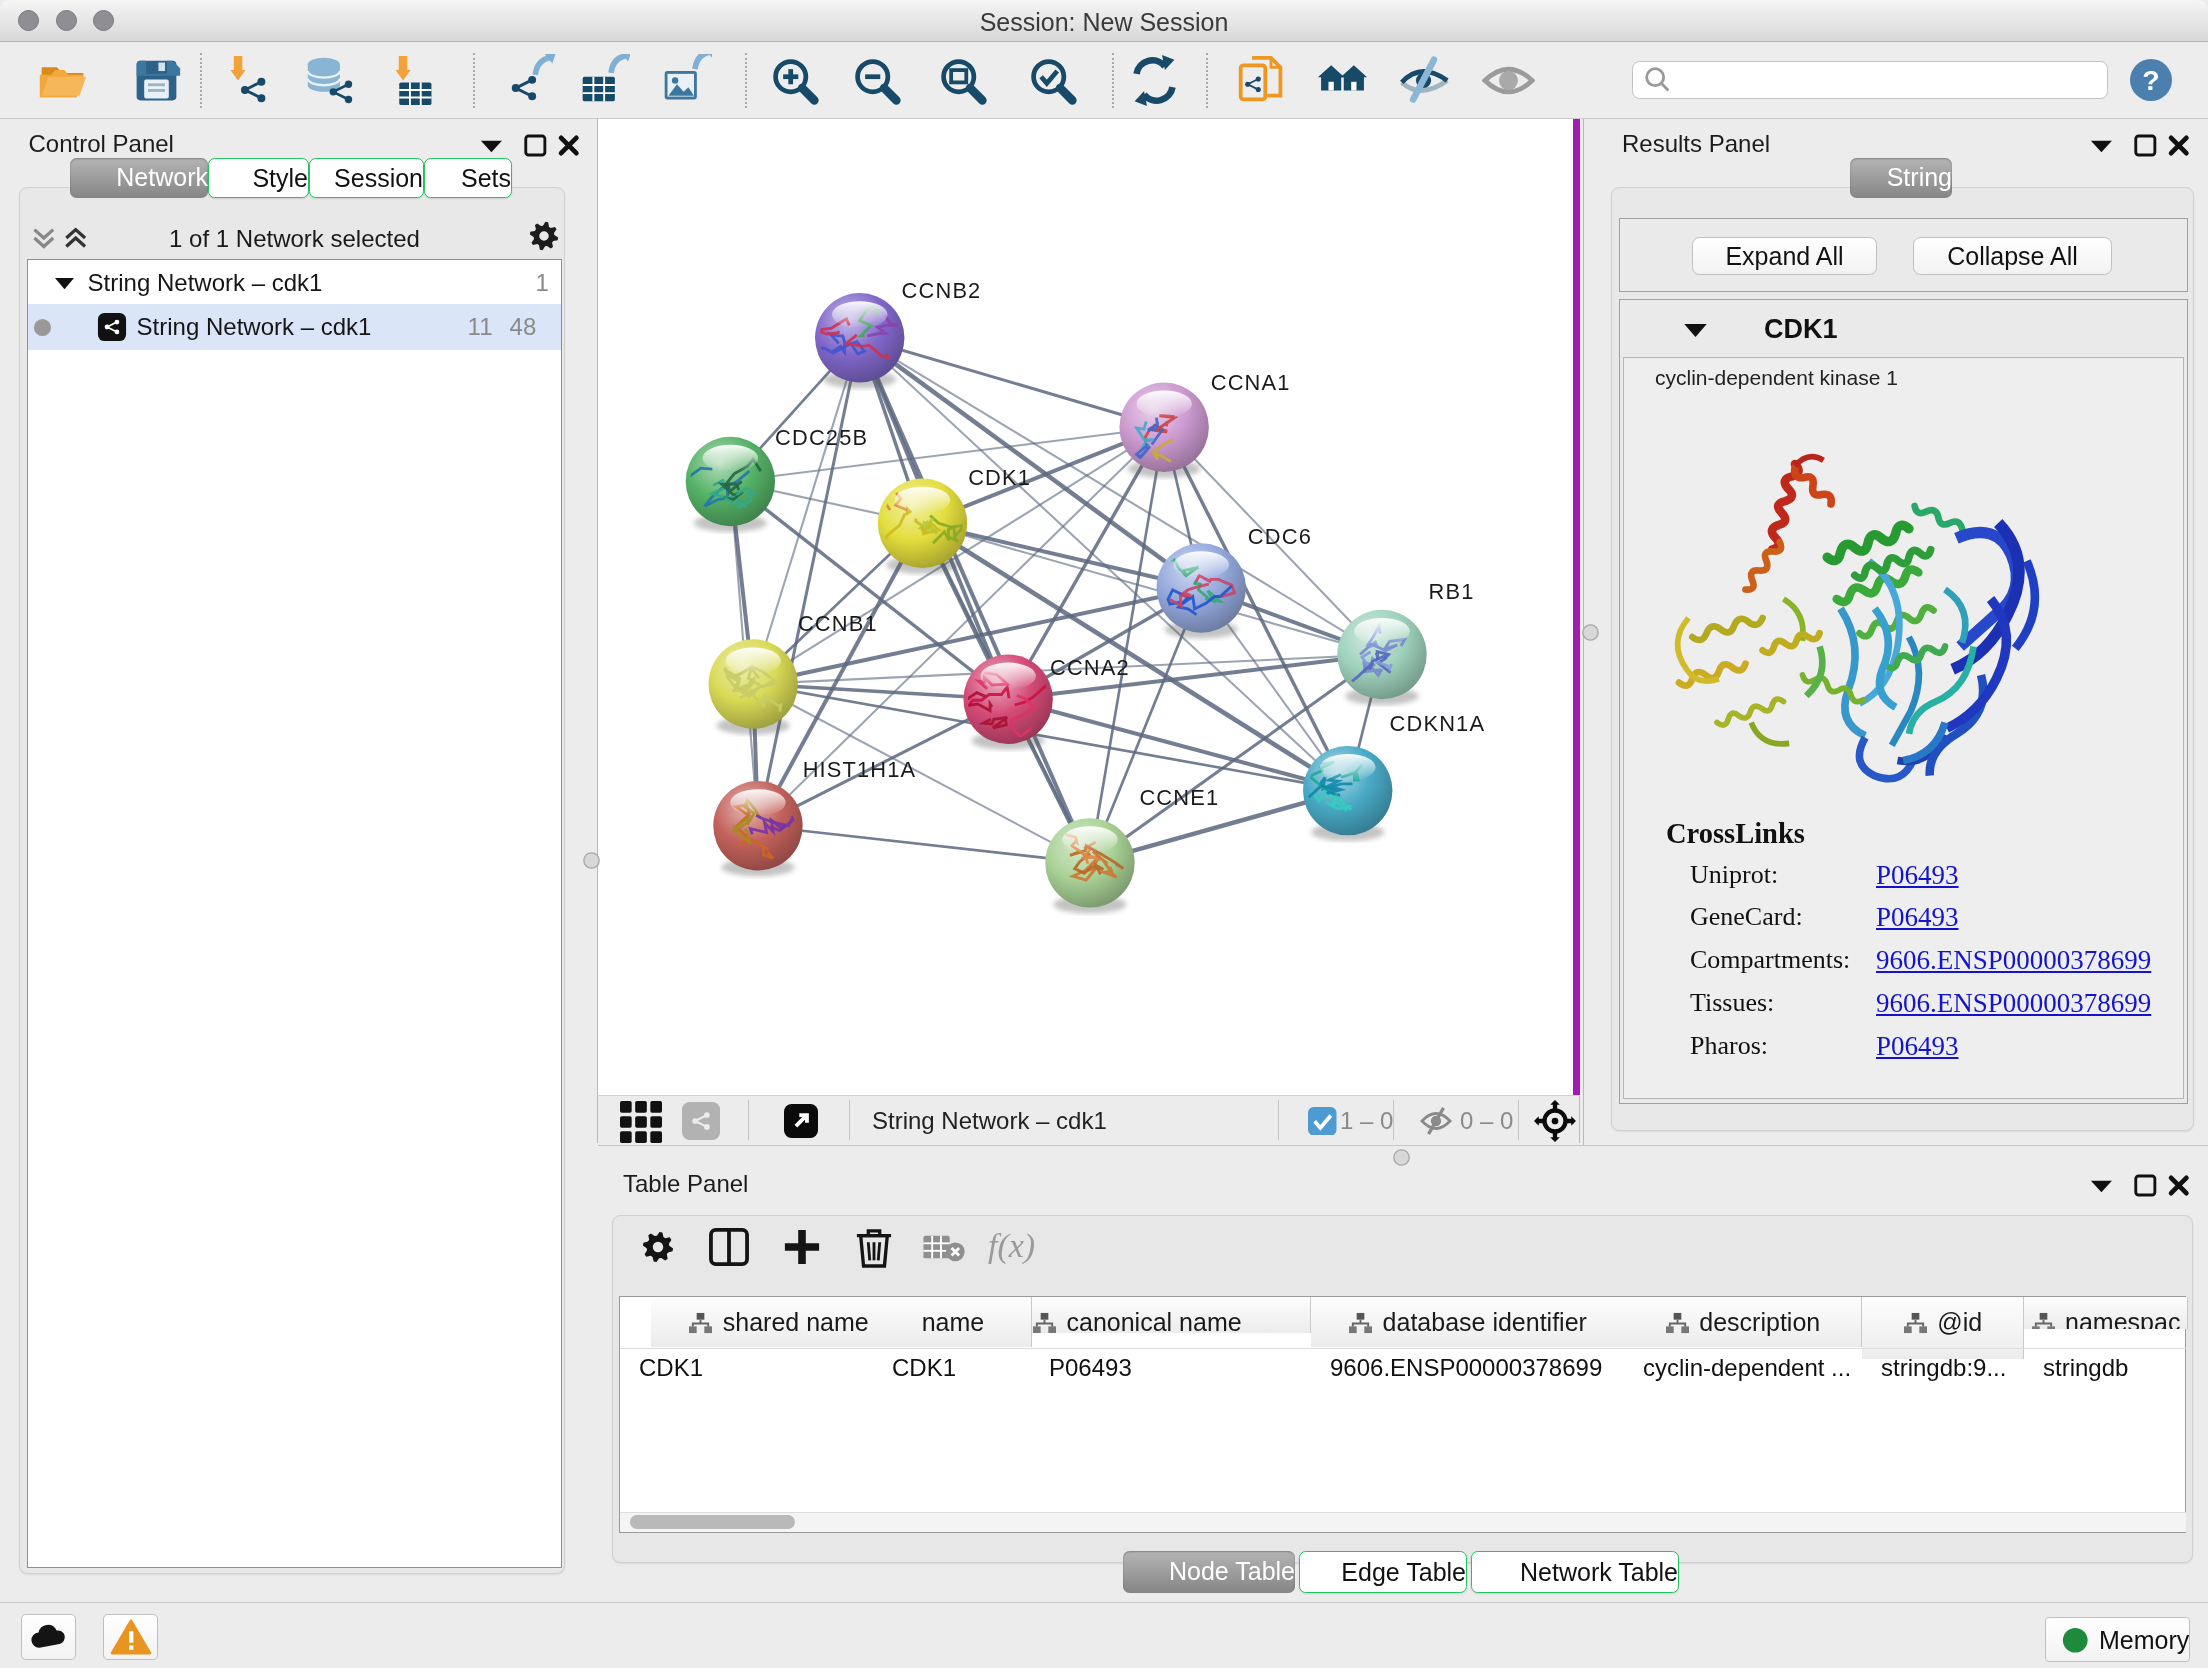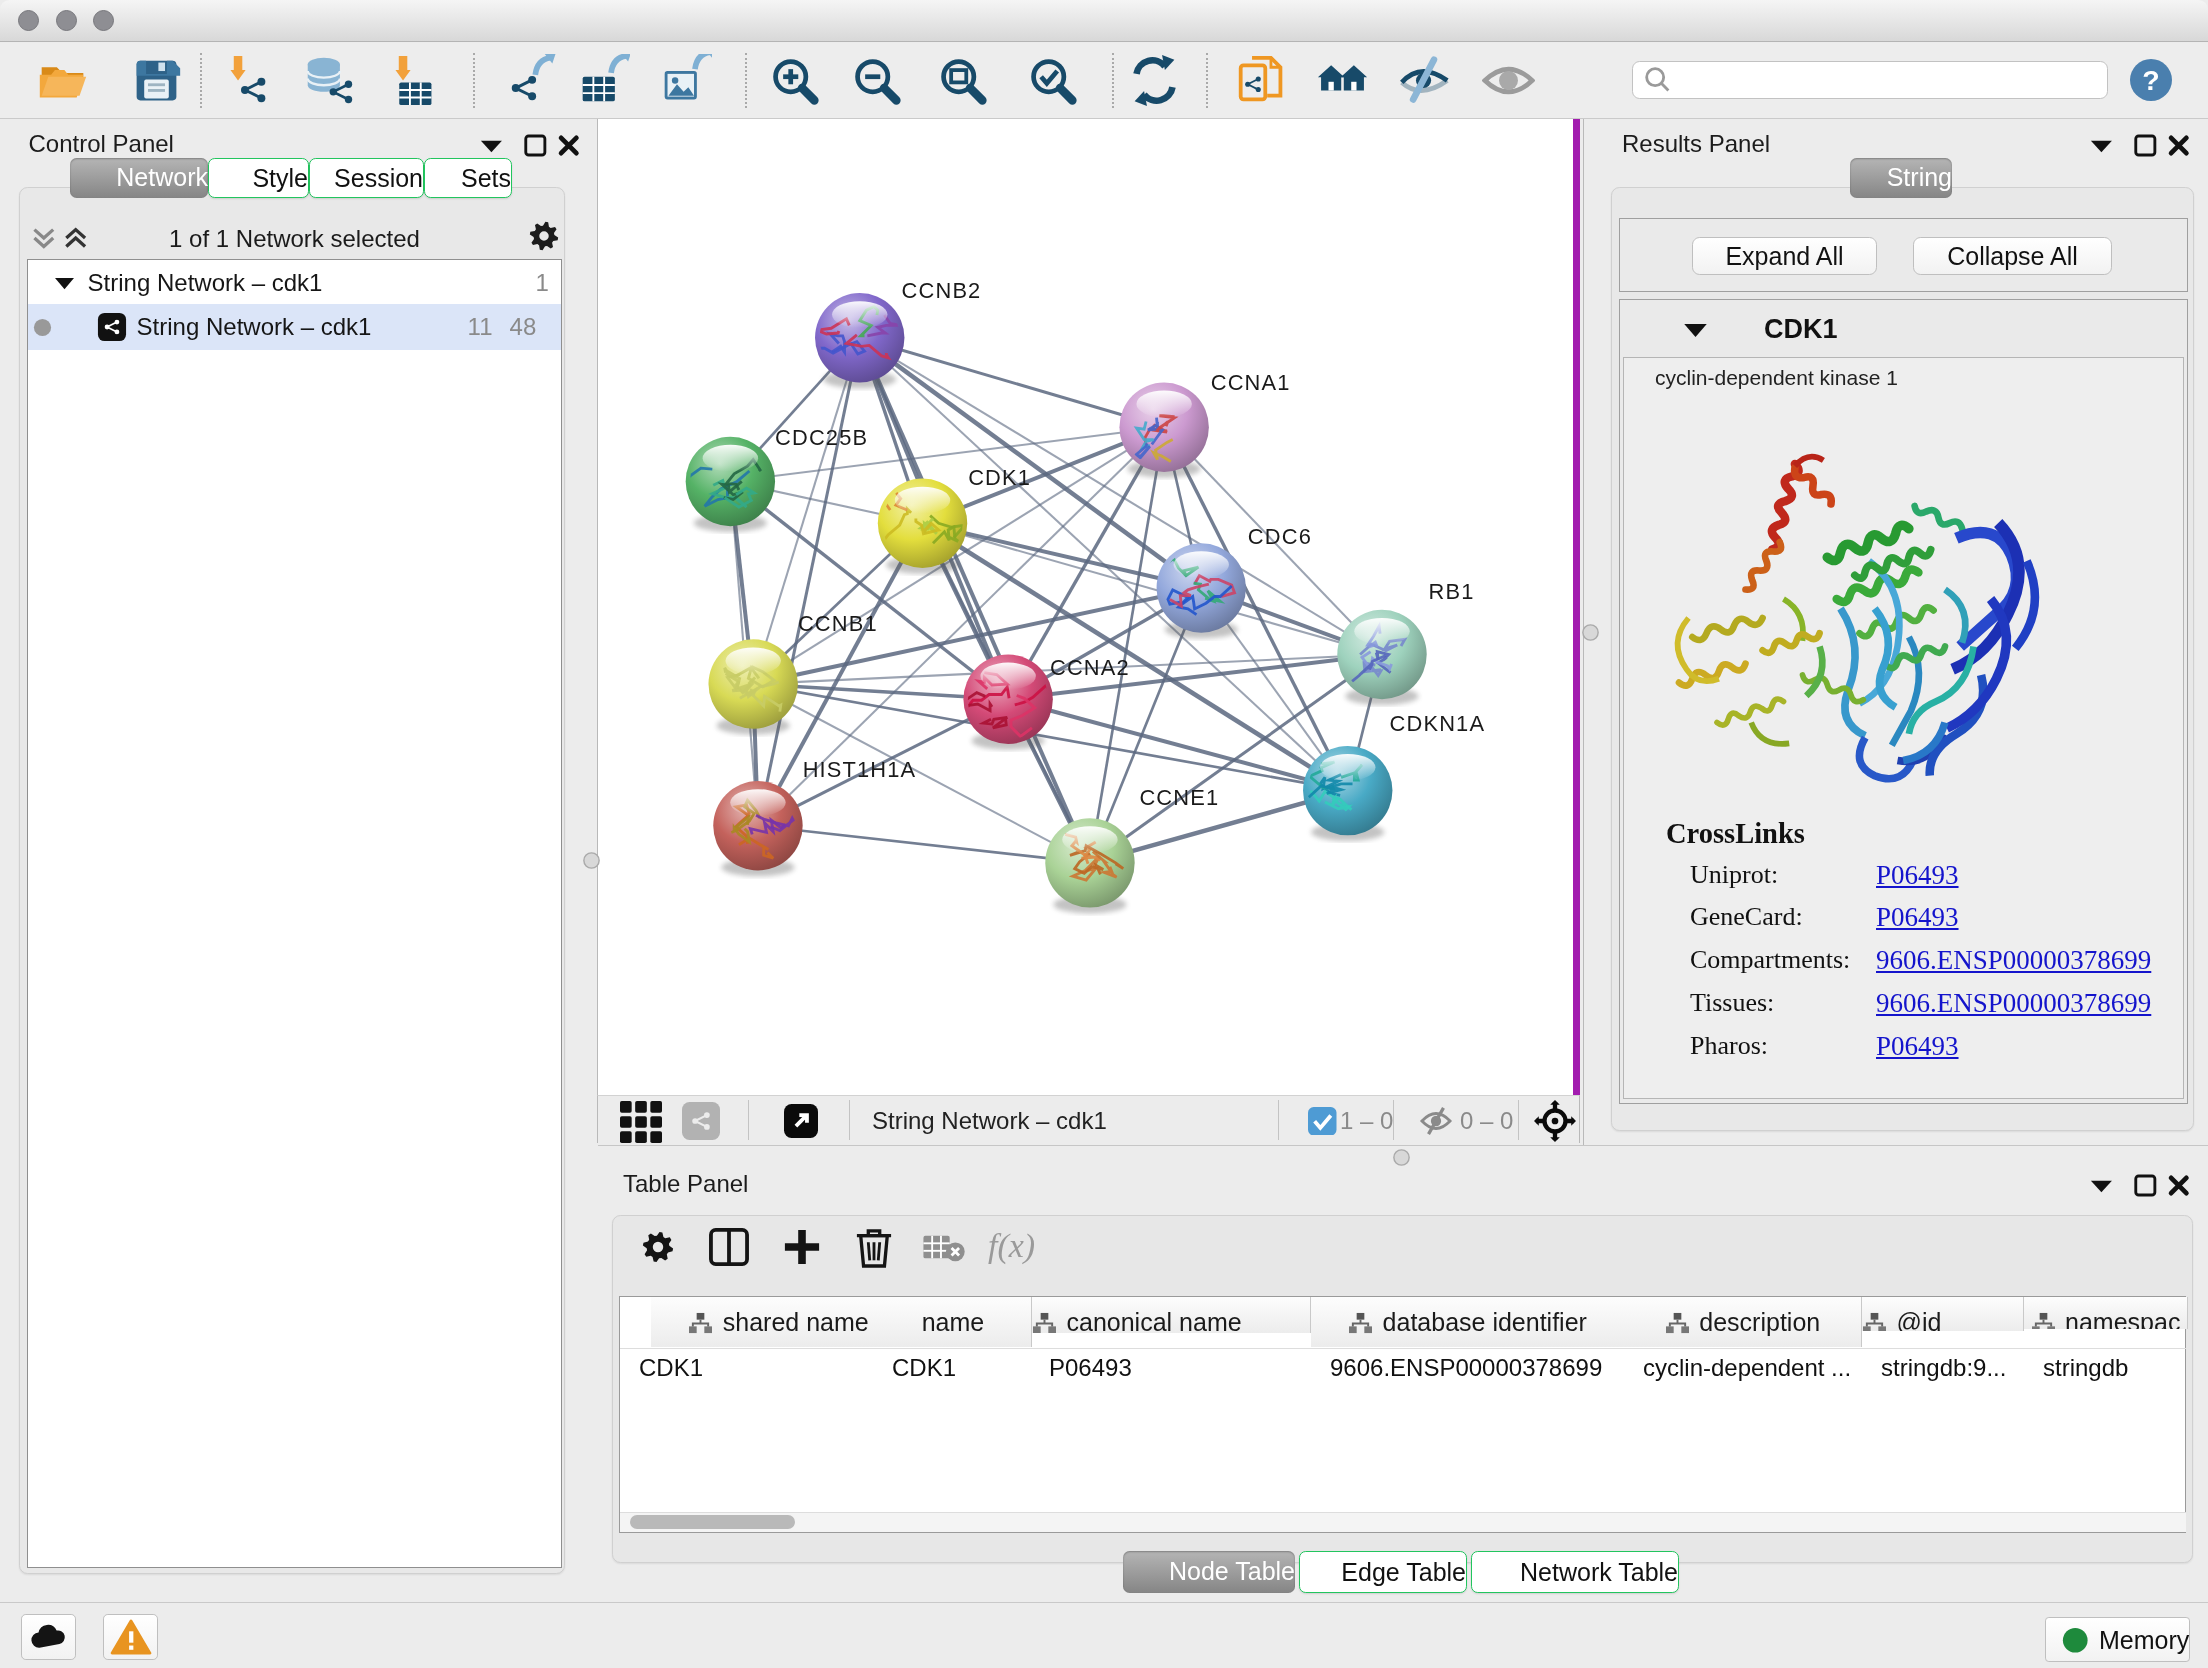"Session: New Session" div { html: none -> <div>Session: New Session</div> }
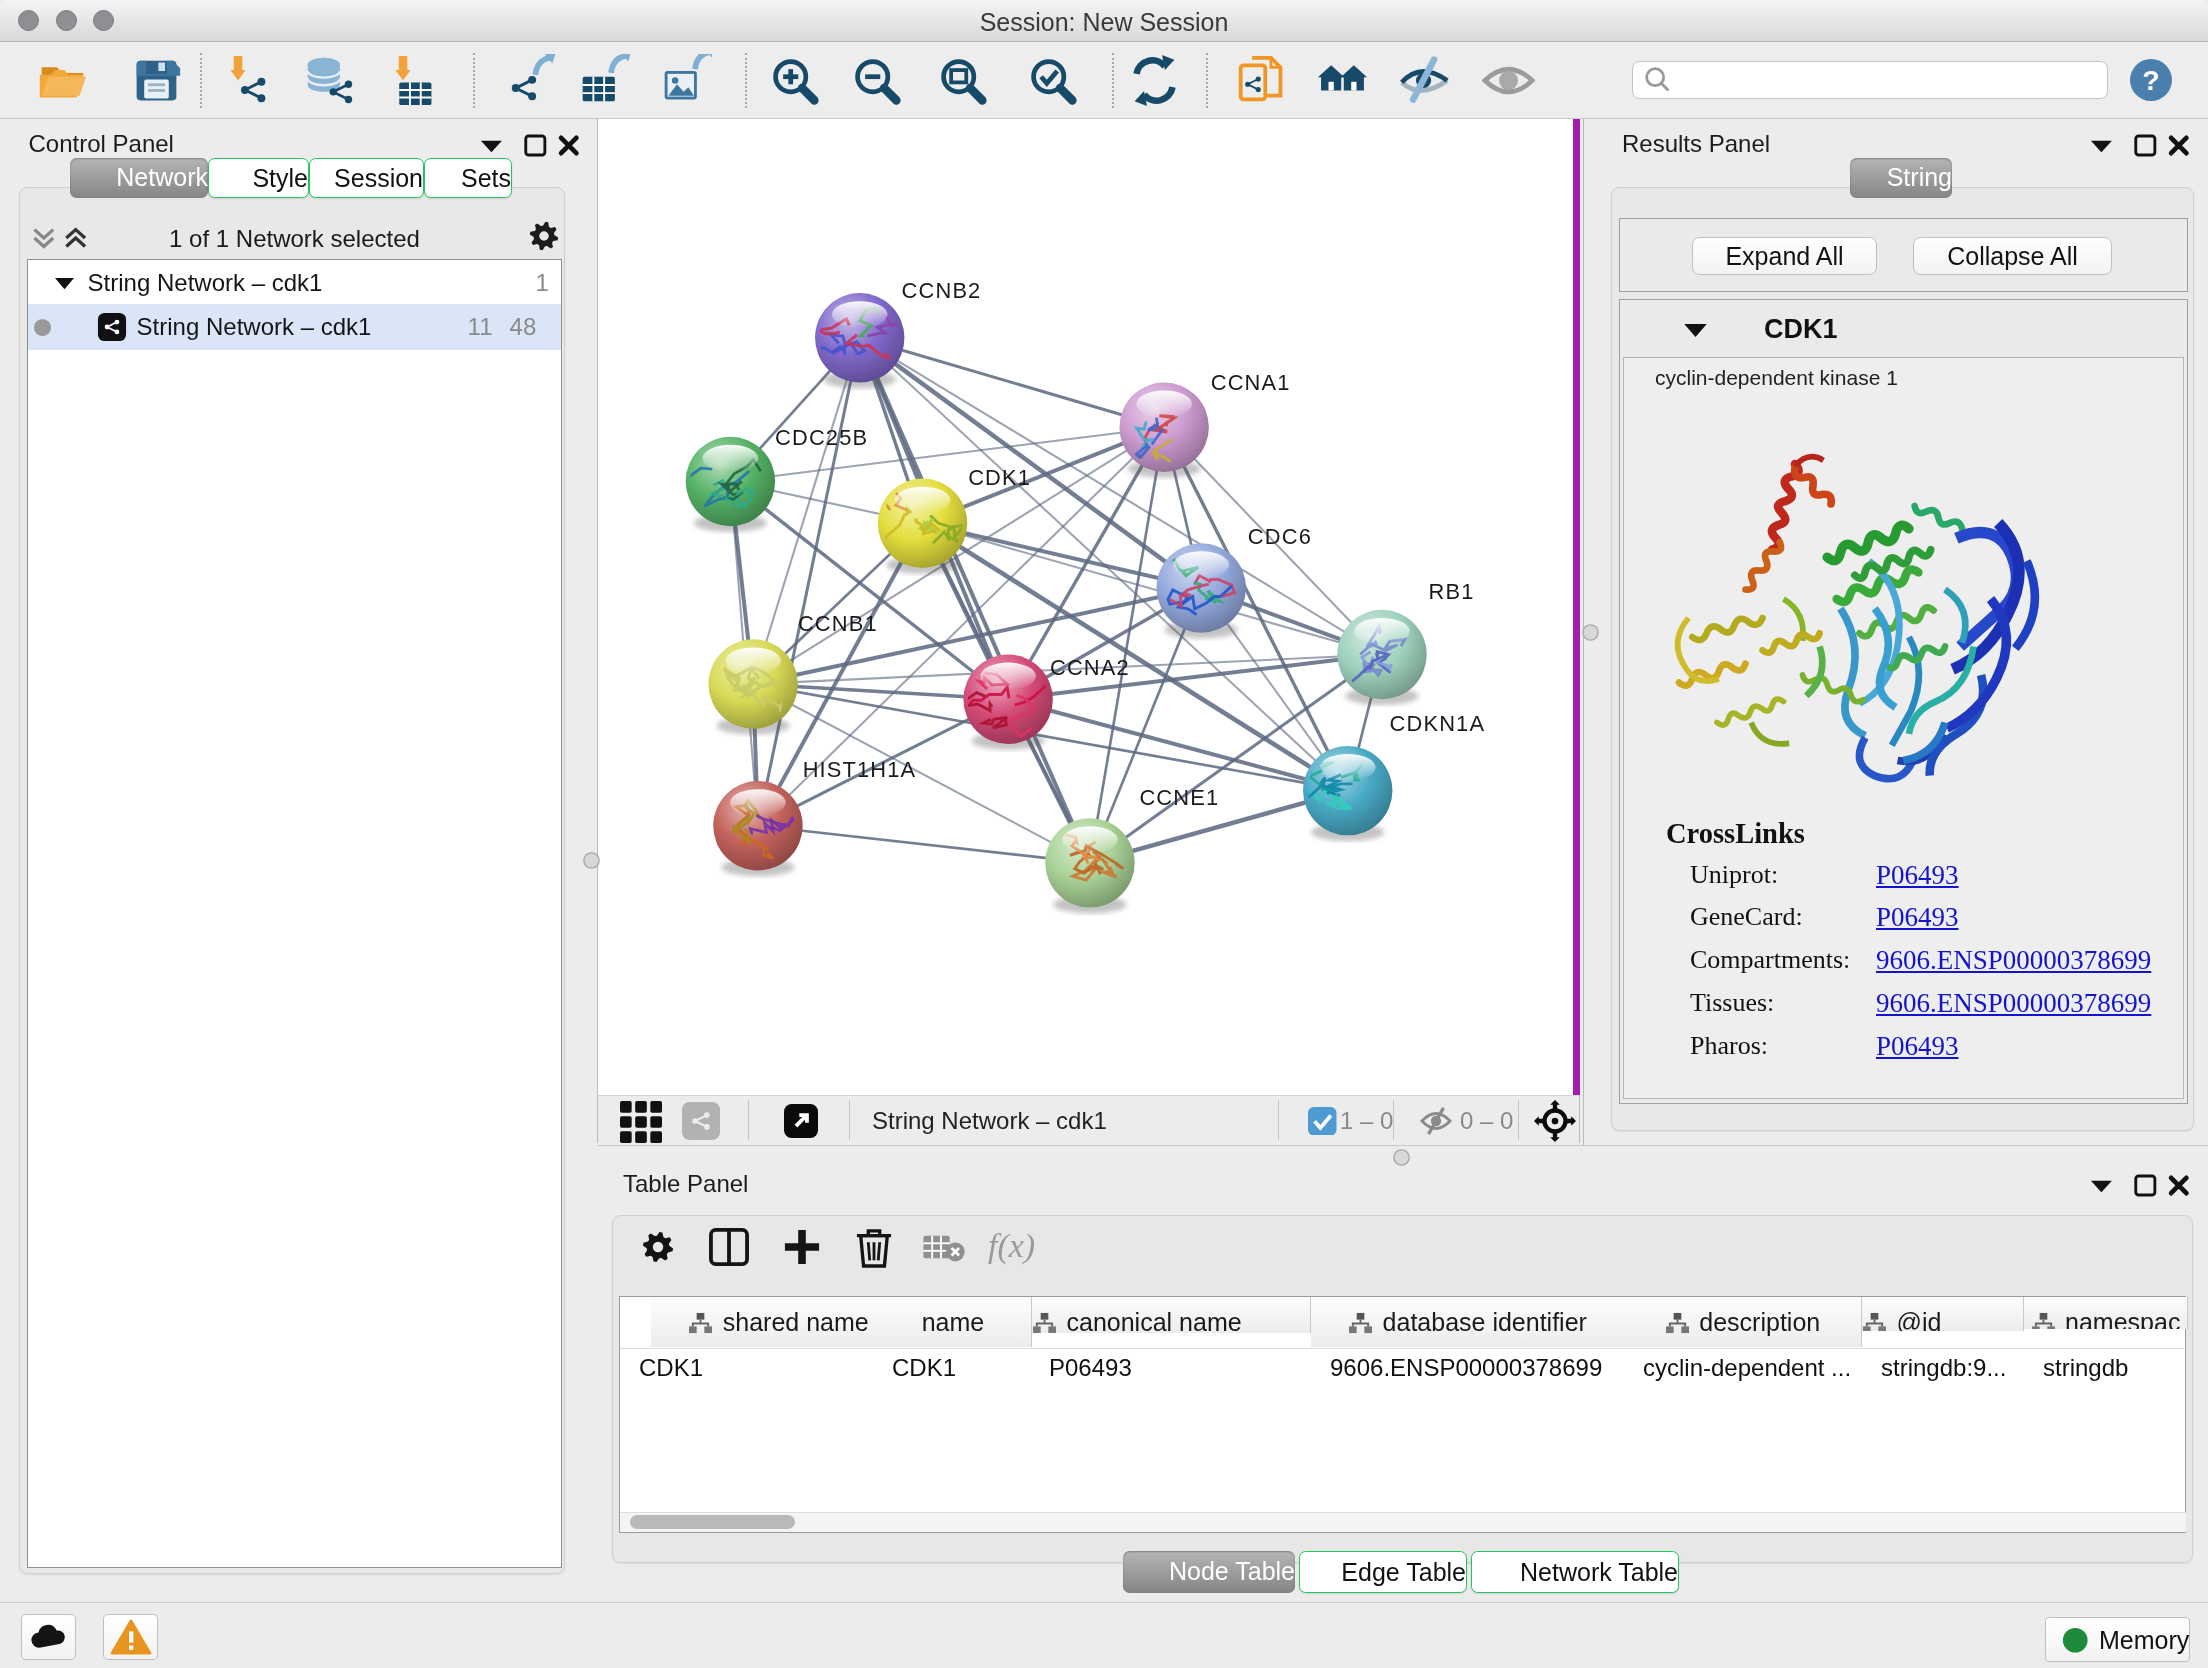"@id" div { height: 34px -> 62px; text-align: left -> center }
